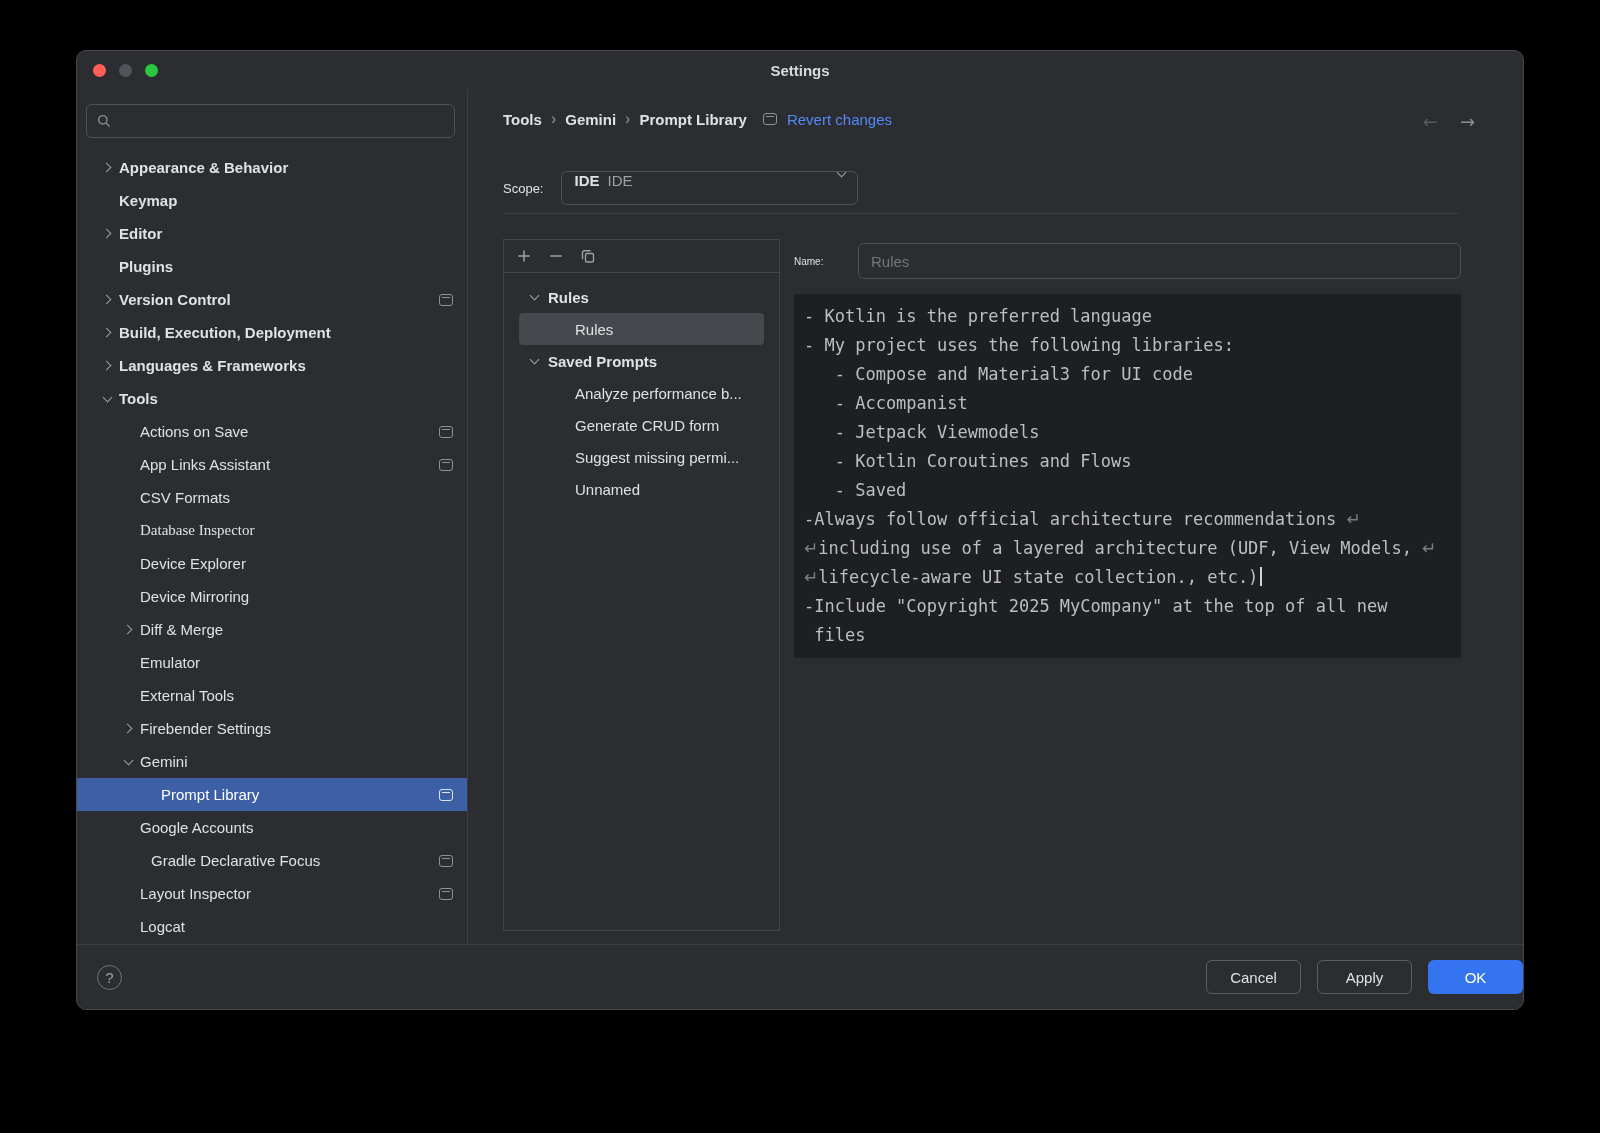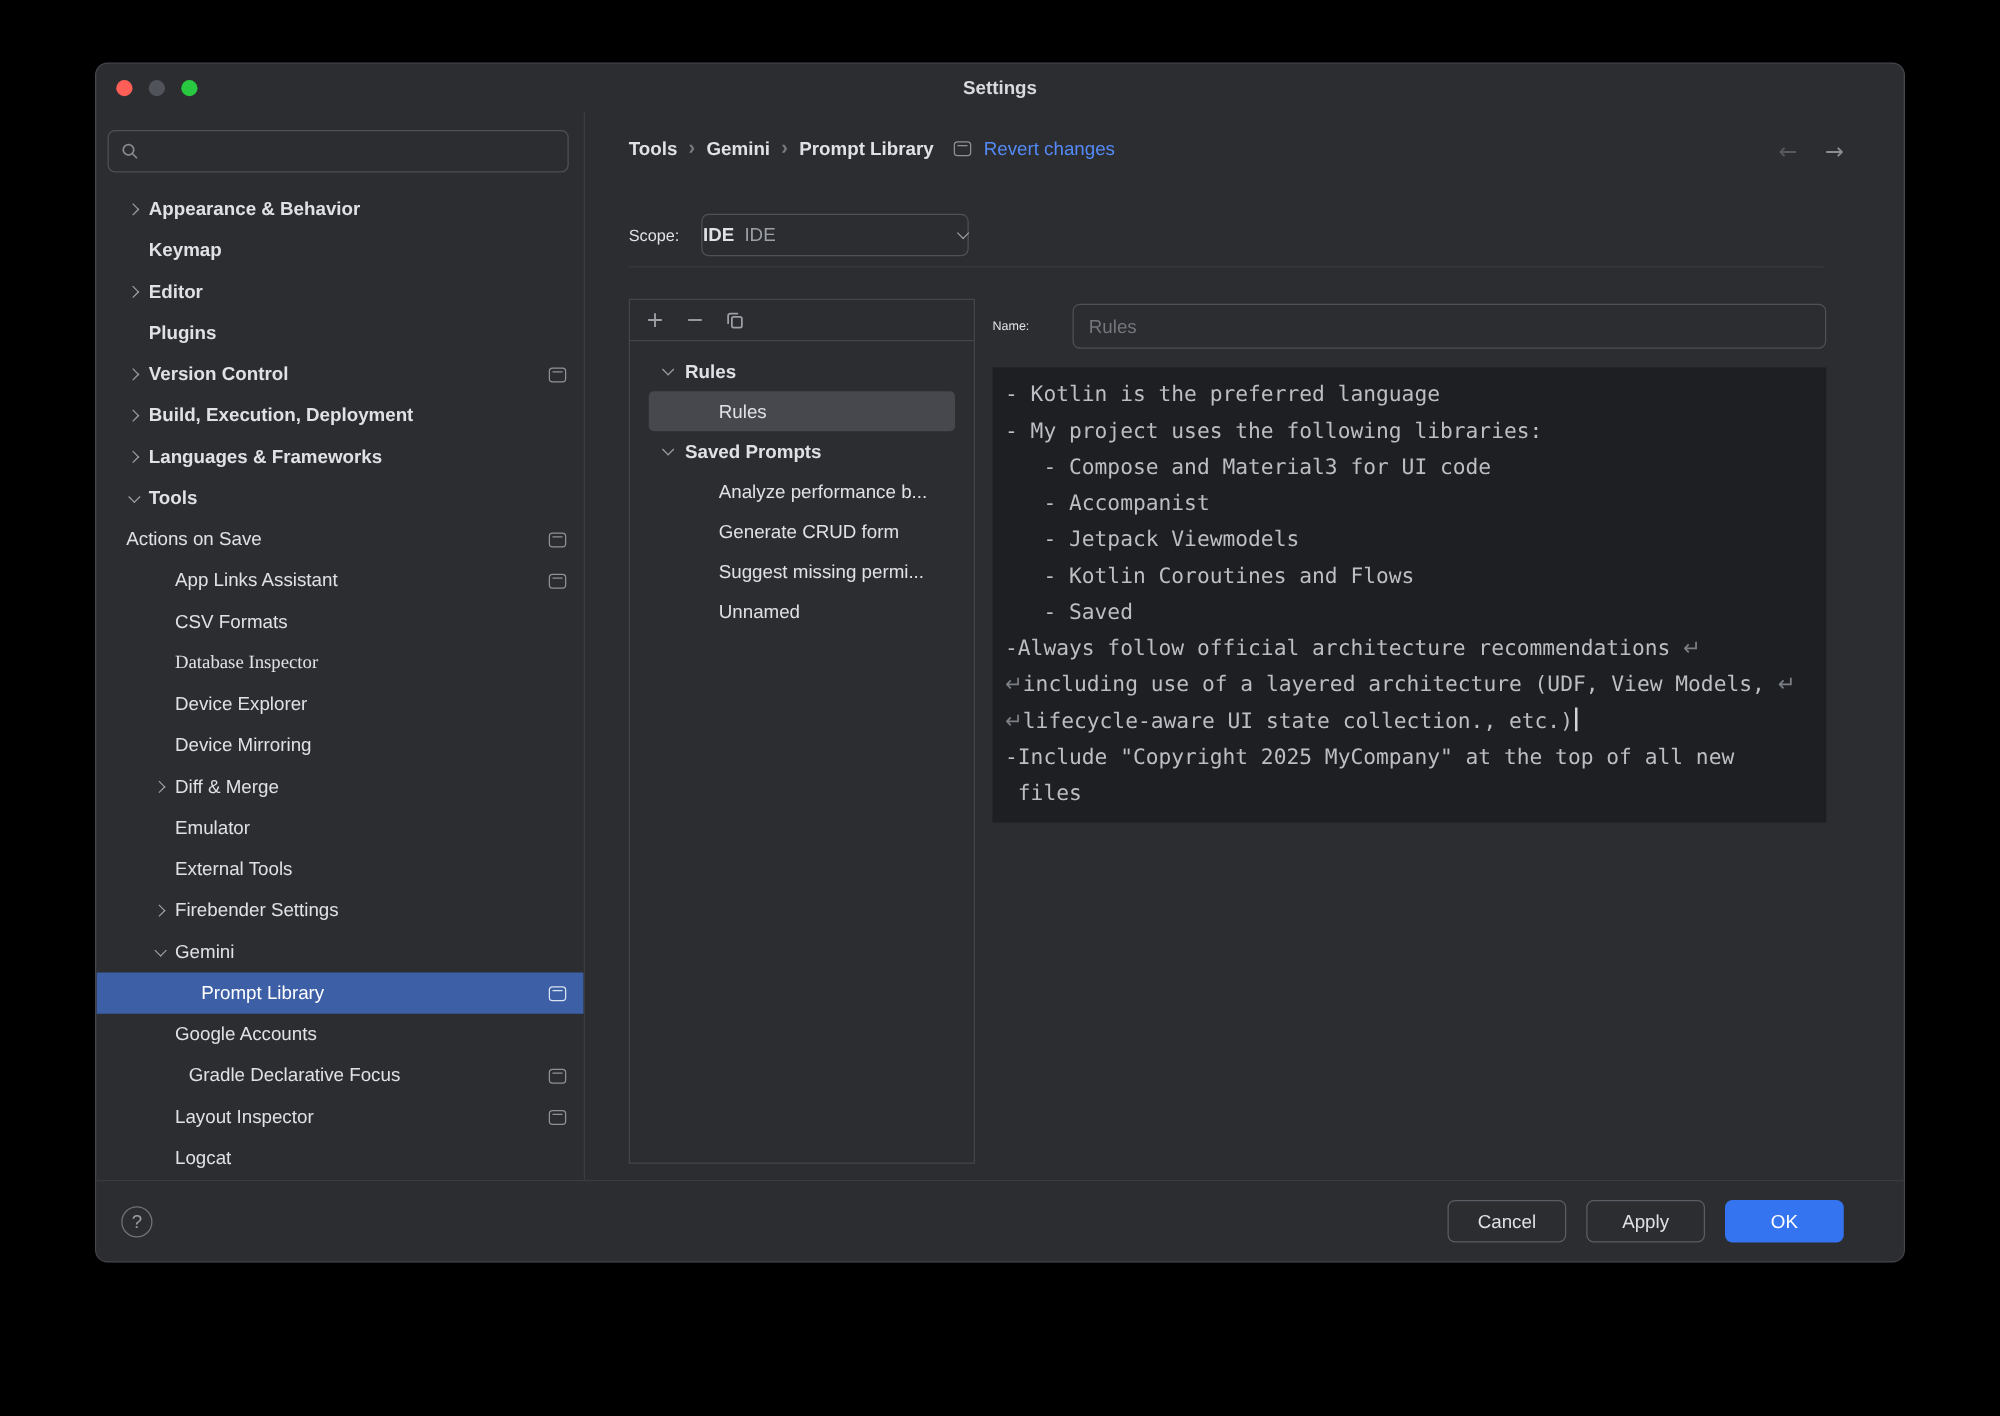"IDE" .scope-select { align-items: center -> none; padding: 0 0 -> 0 12px; width: 214px -> 297px }
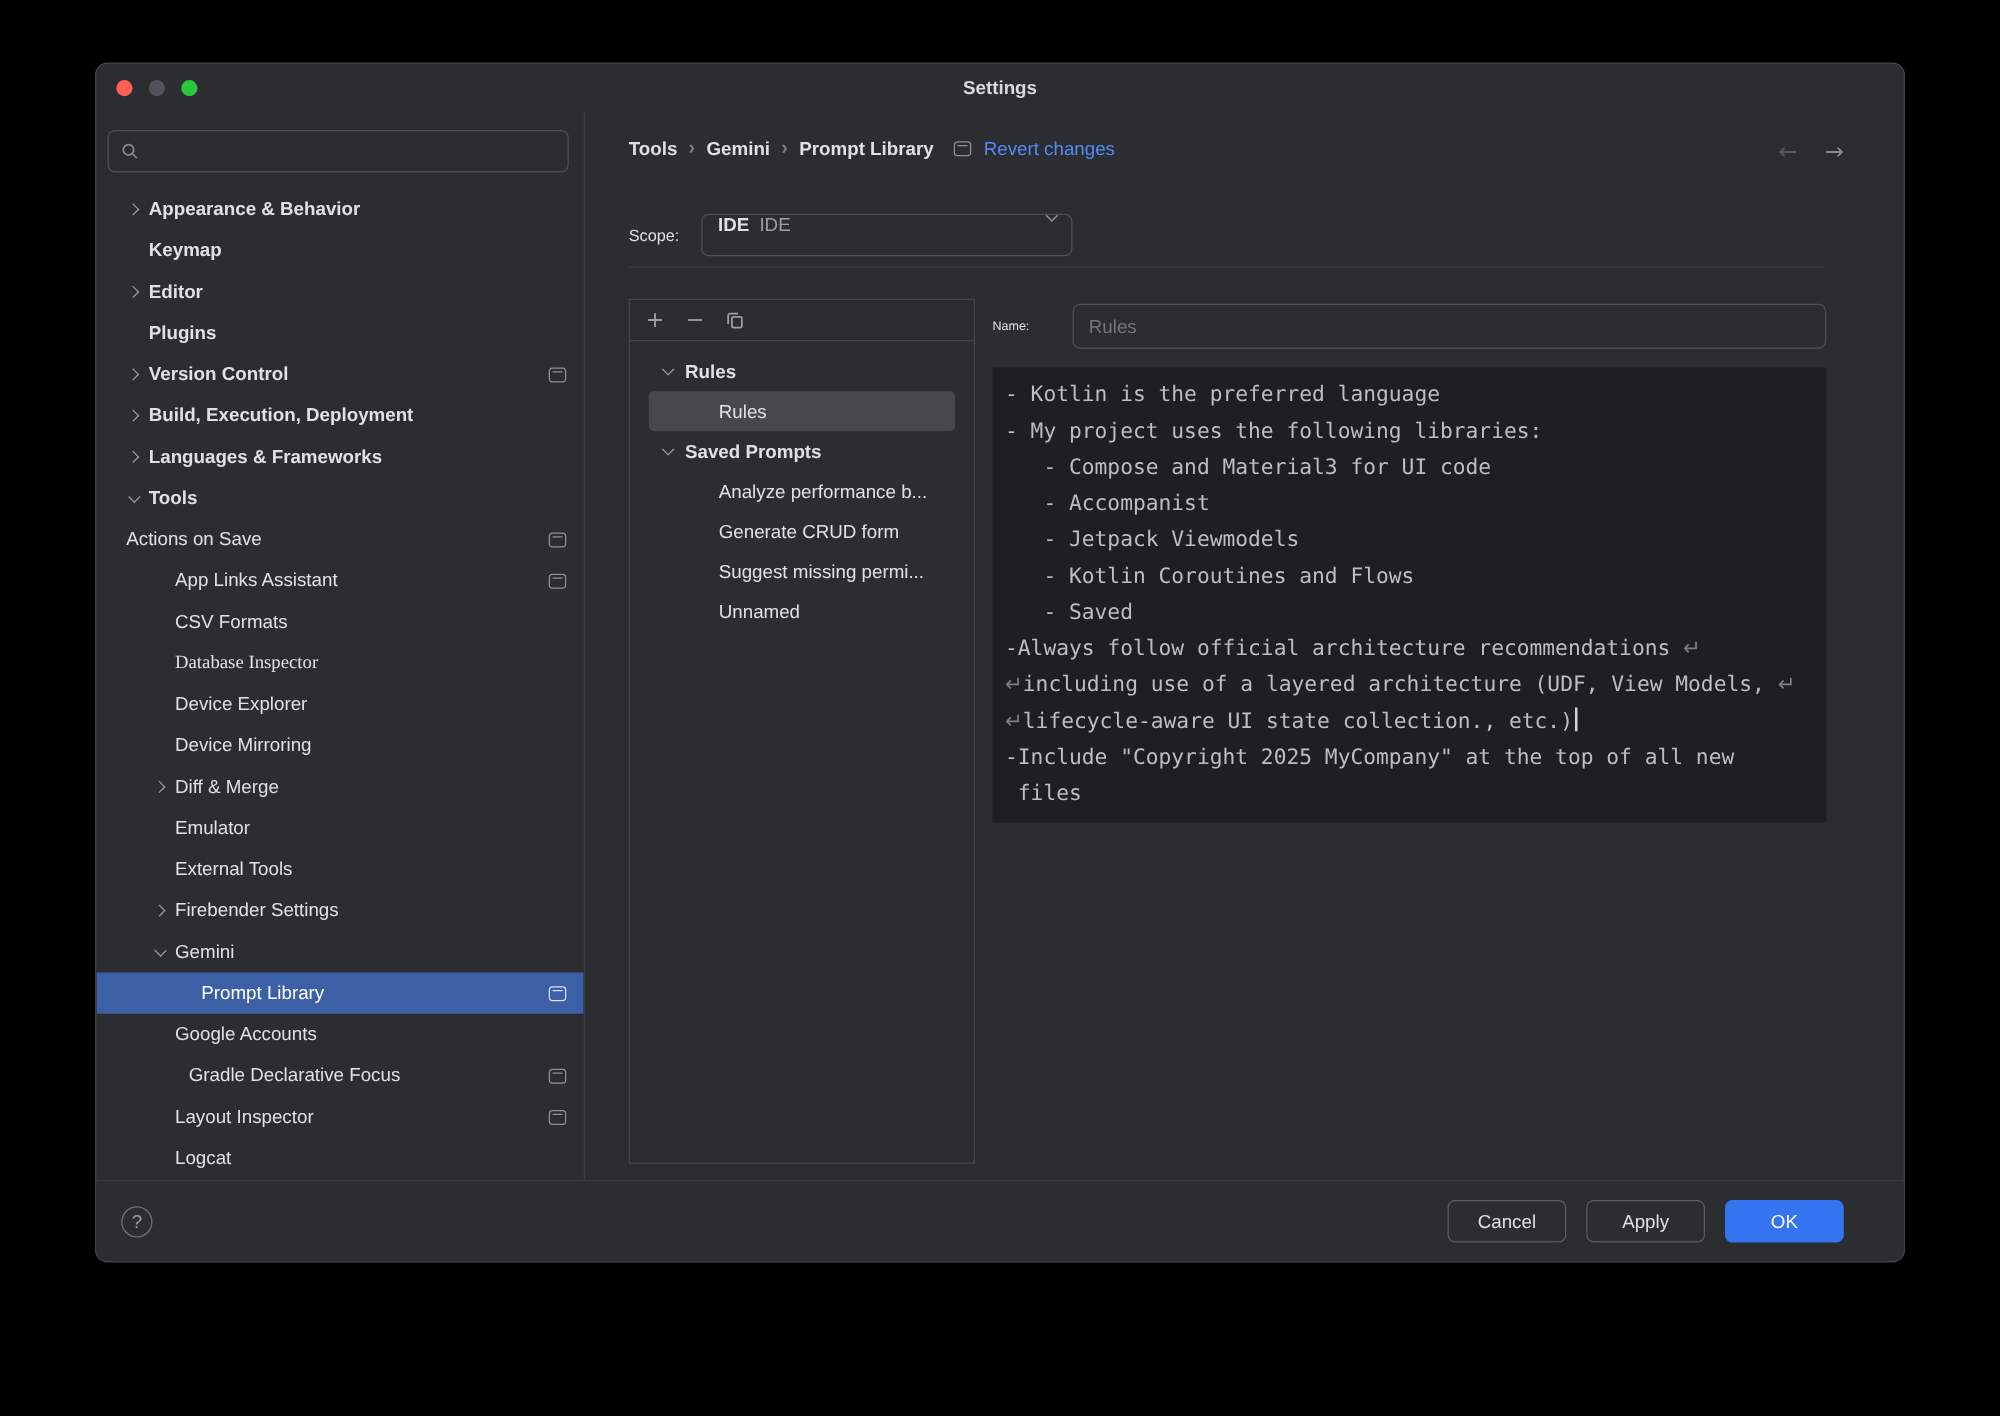"Actions on Save" div.nav-row { padding-left: none -> 39px }
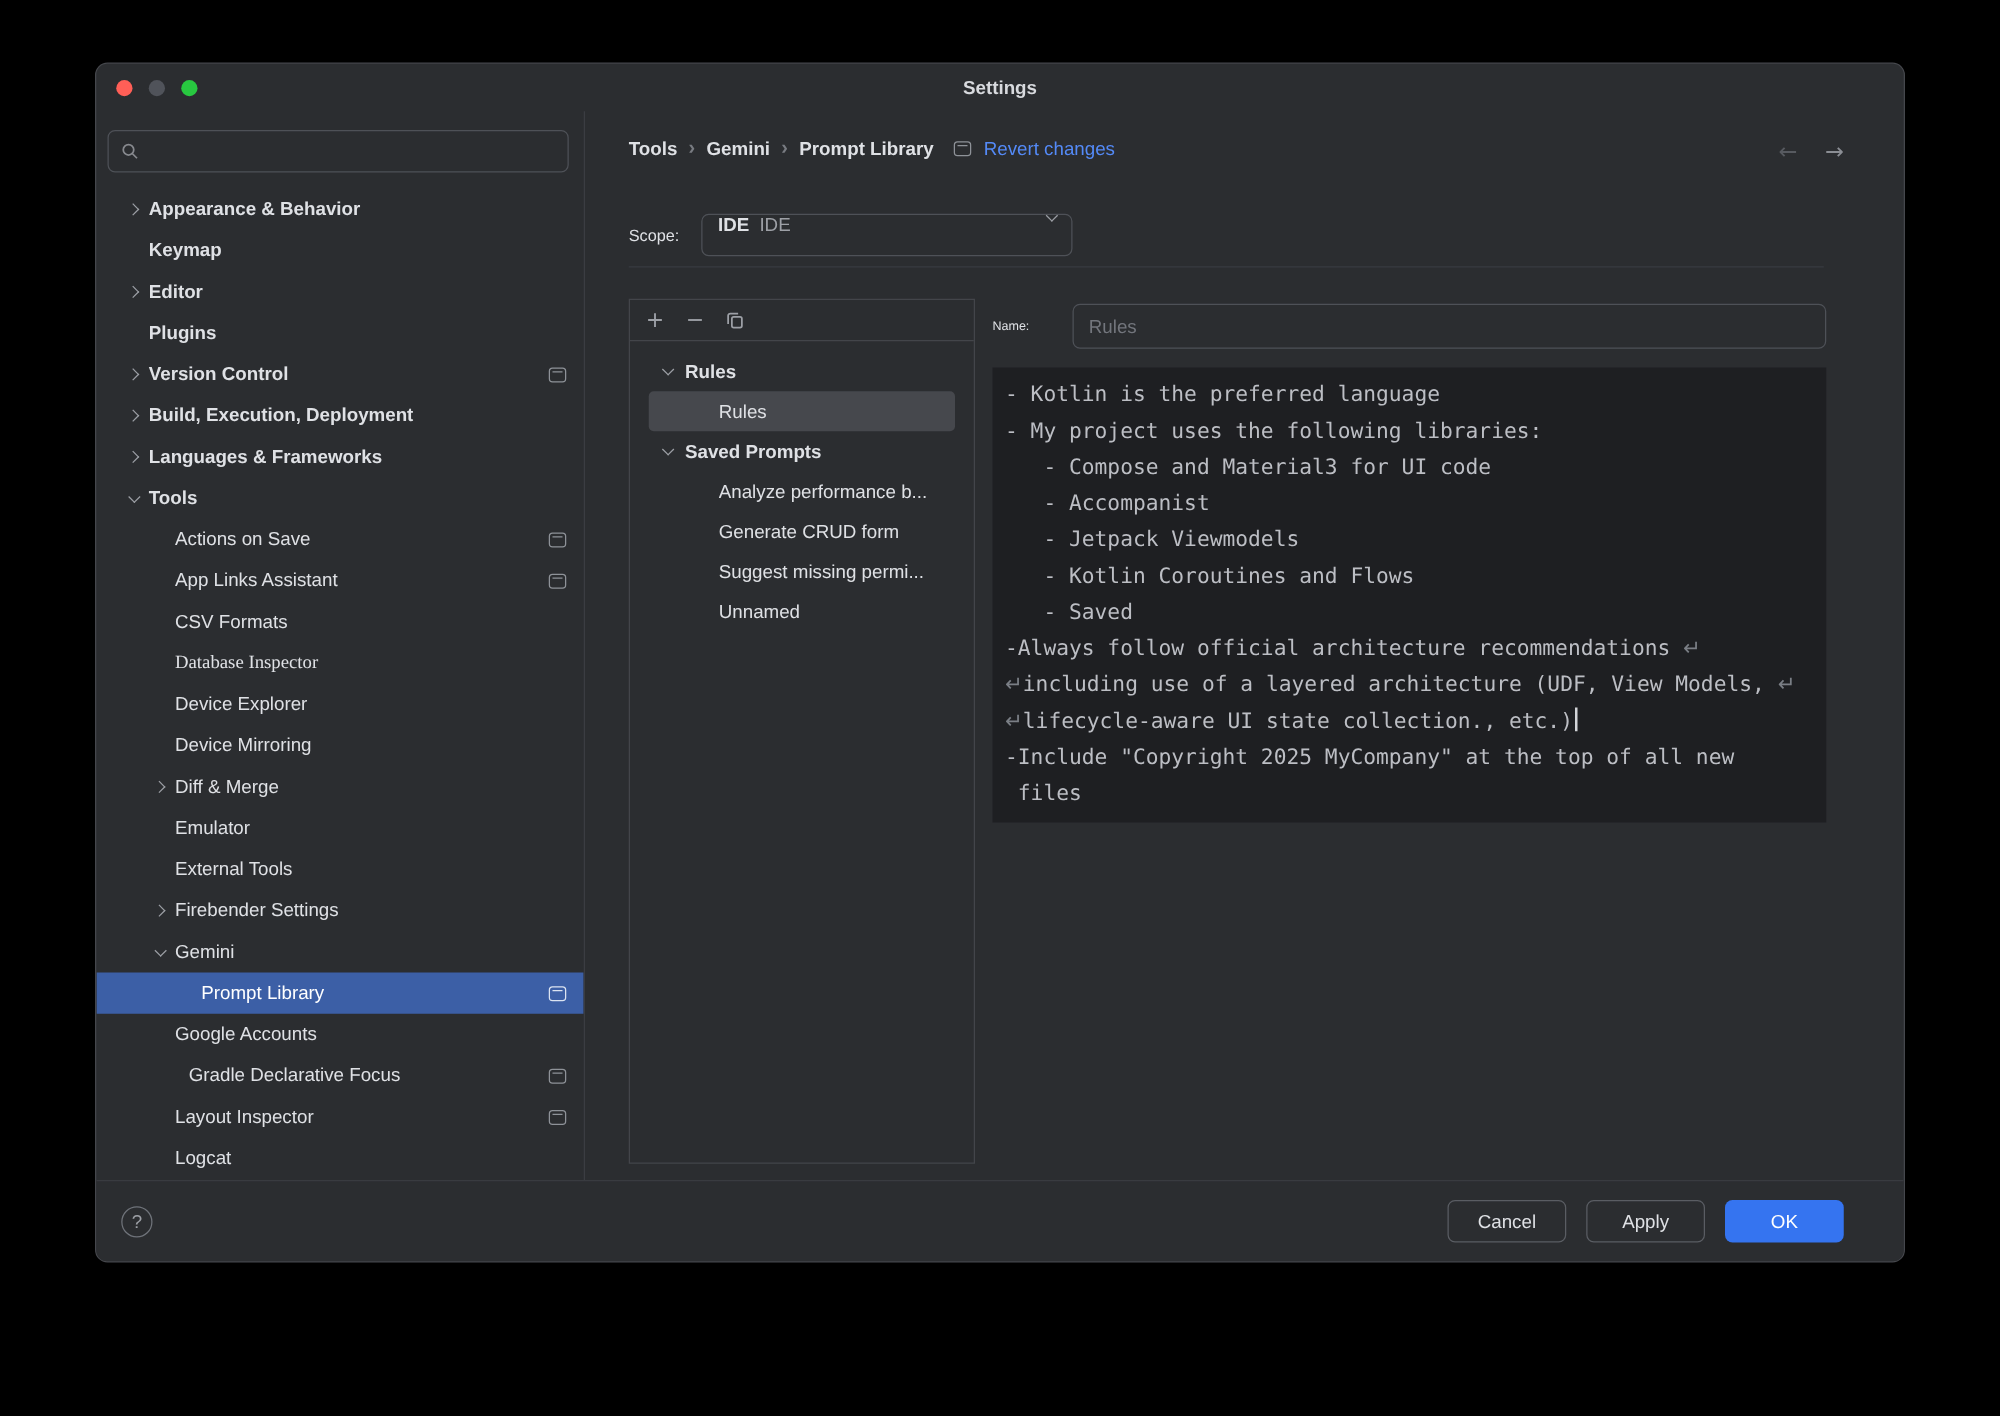"Cancel" .btns { margin-right: 48px -> none }
